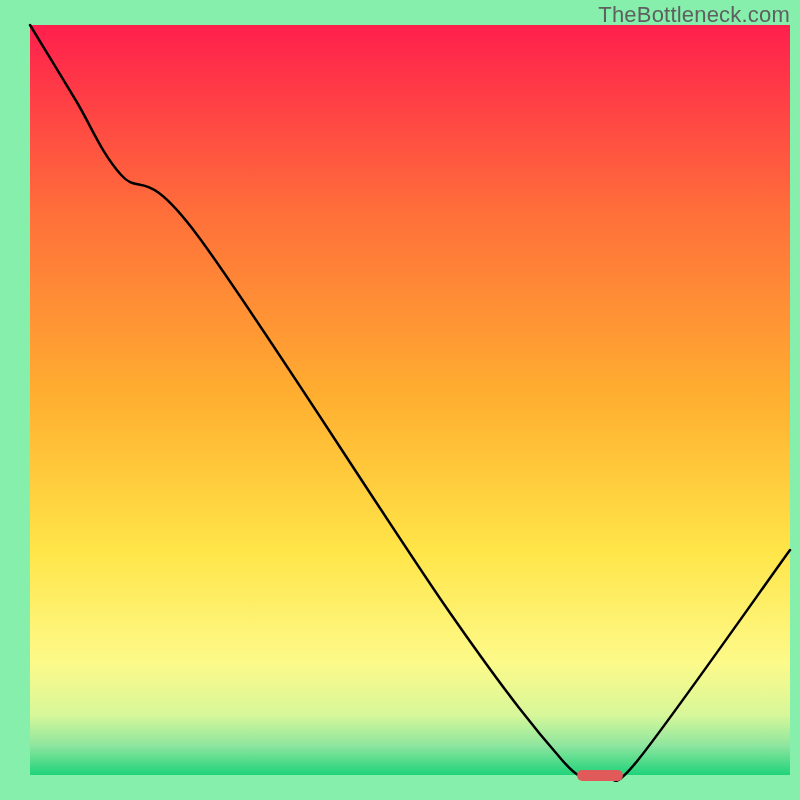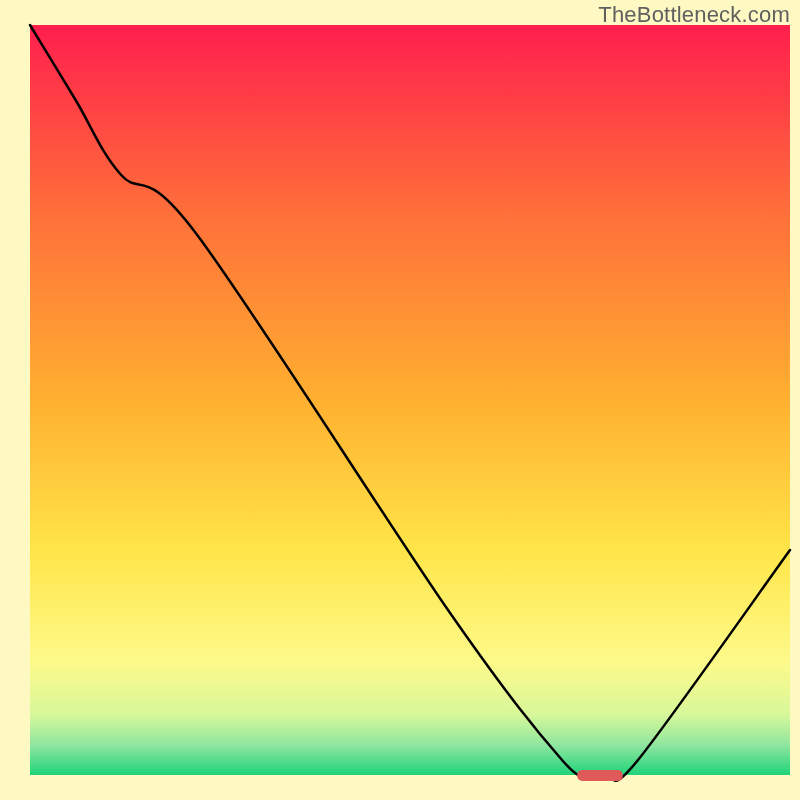"TheBottleneck.com" .frame { background: #fef9c3 -> #86efac }
